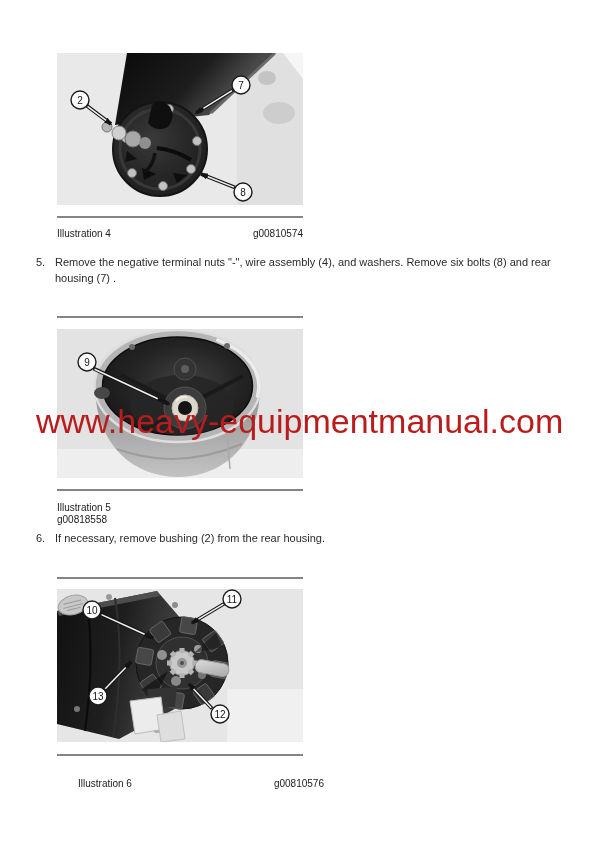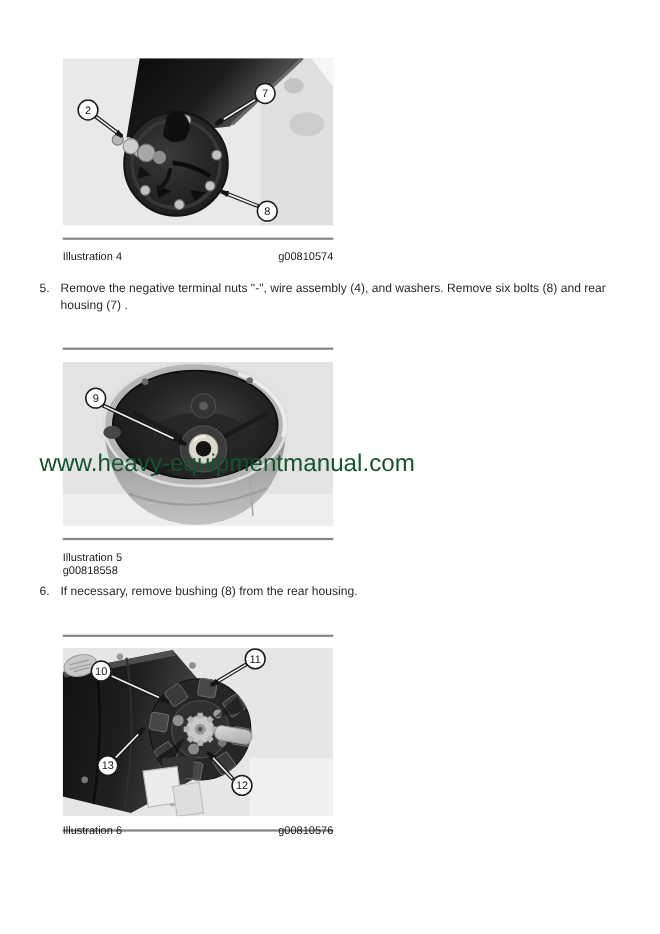"www.heavy-equipmentmanual.com" .watermark { color: #14532d -> #b91c1c; font-size: 22px -> 34px }
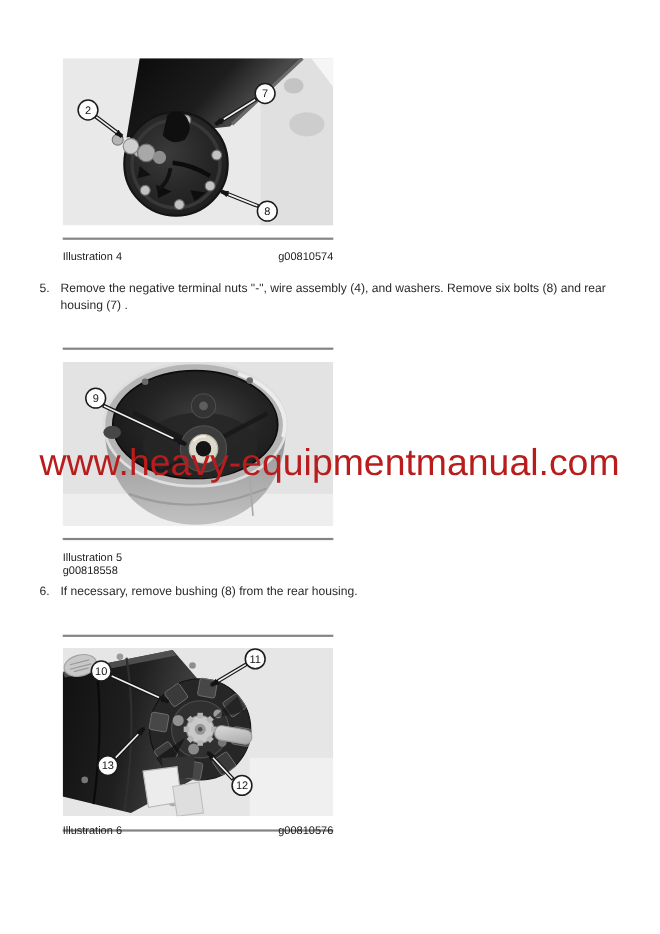"If necessary, remove bushing (8)" span.step-text { text: 8 -> 2 }
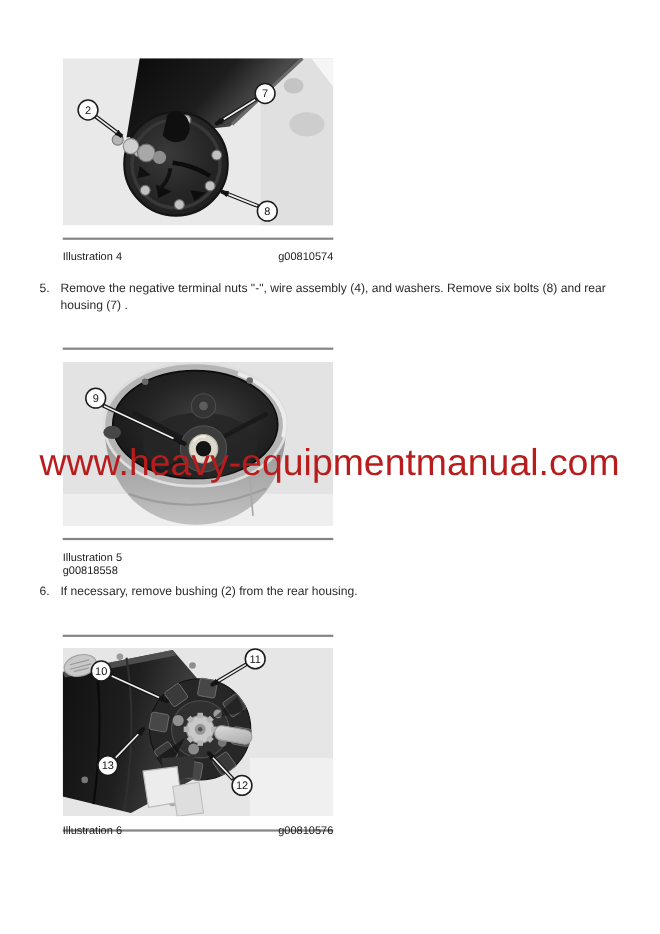"Illustration 6" #cap6 { margin-left: none -> 21px; top: 750px -> 778px }
